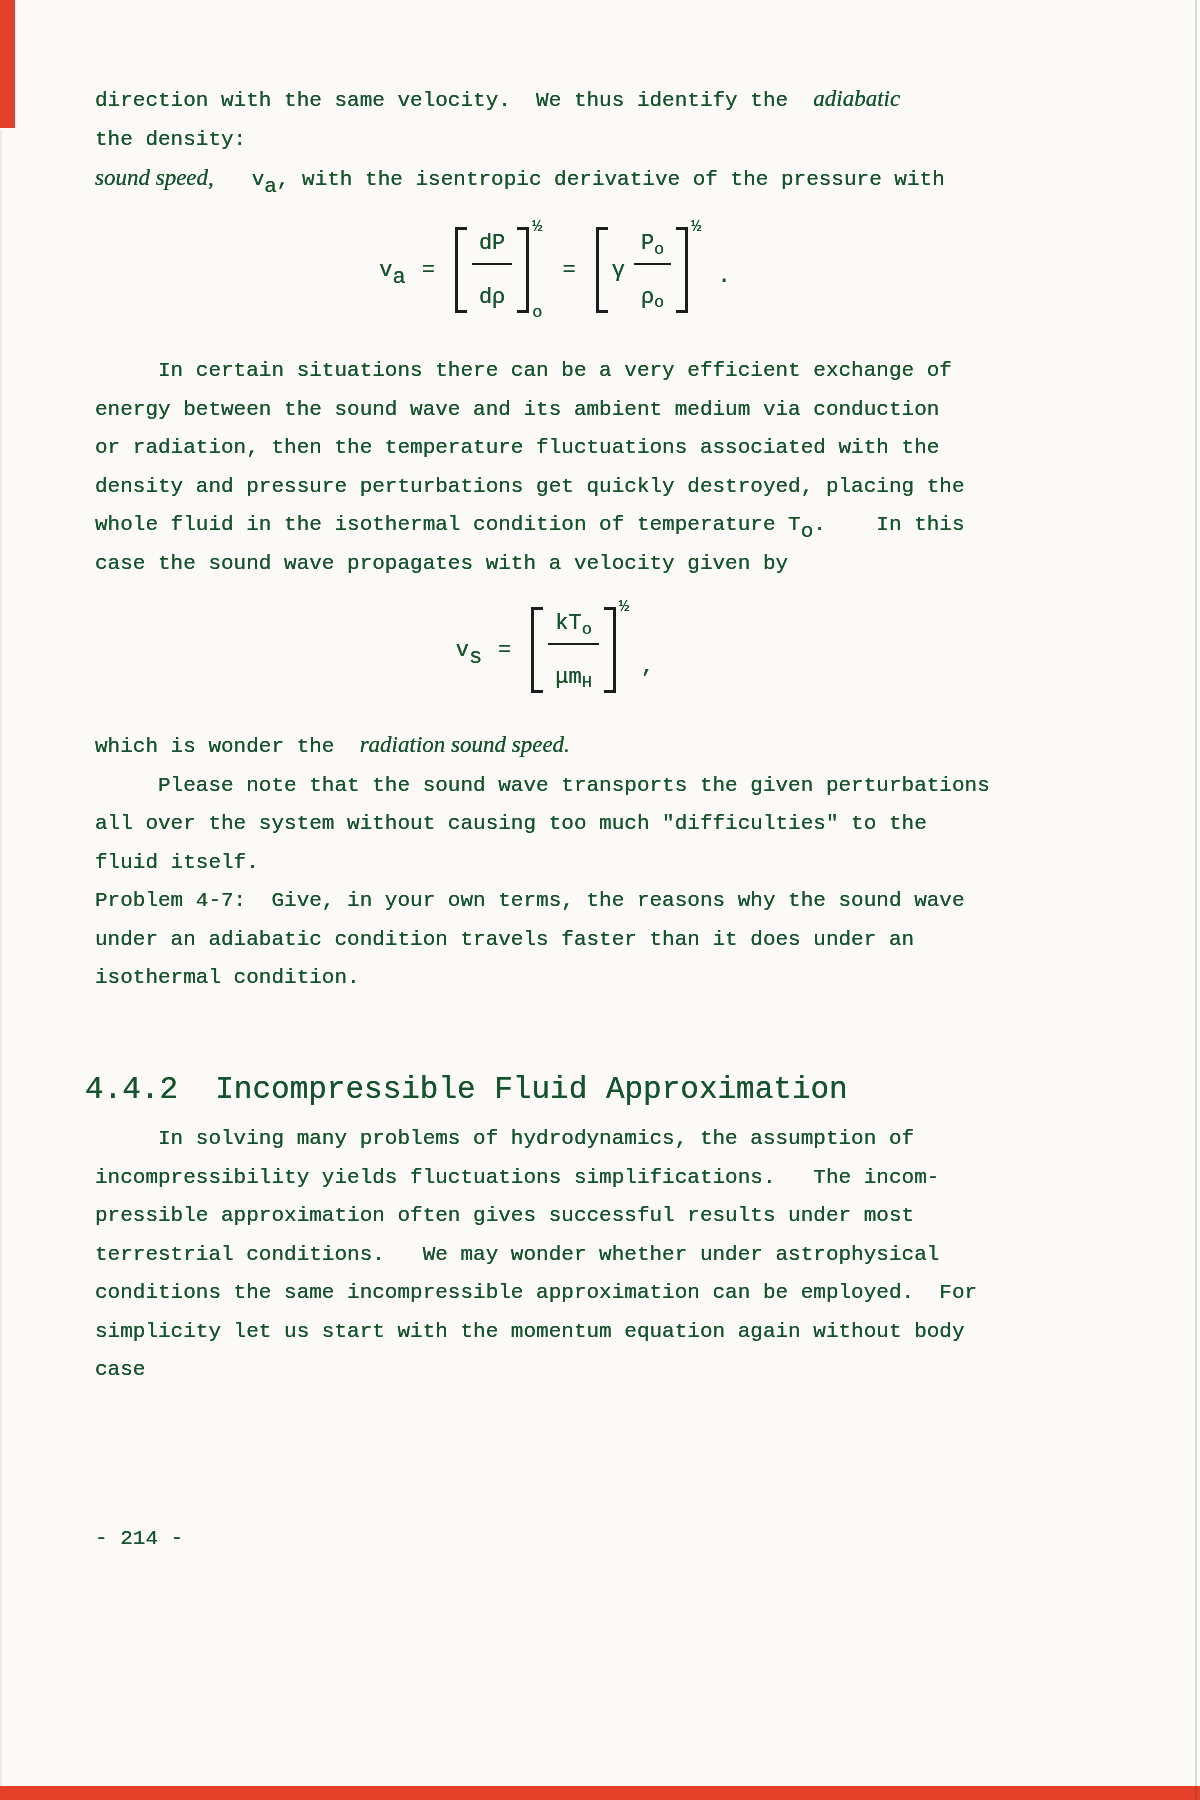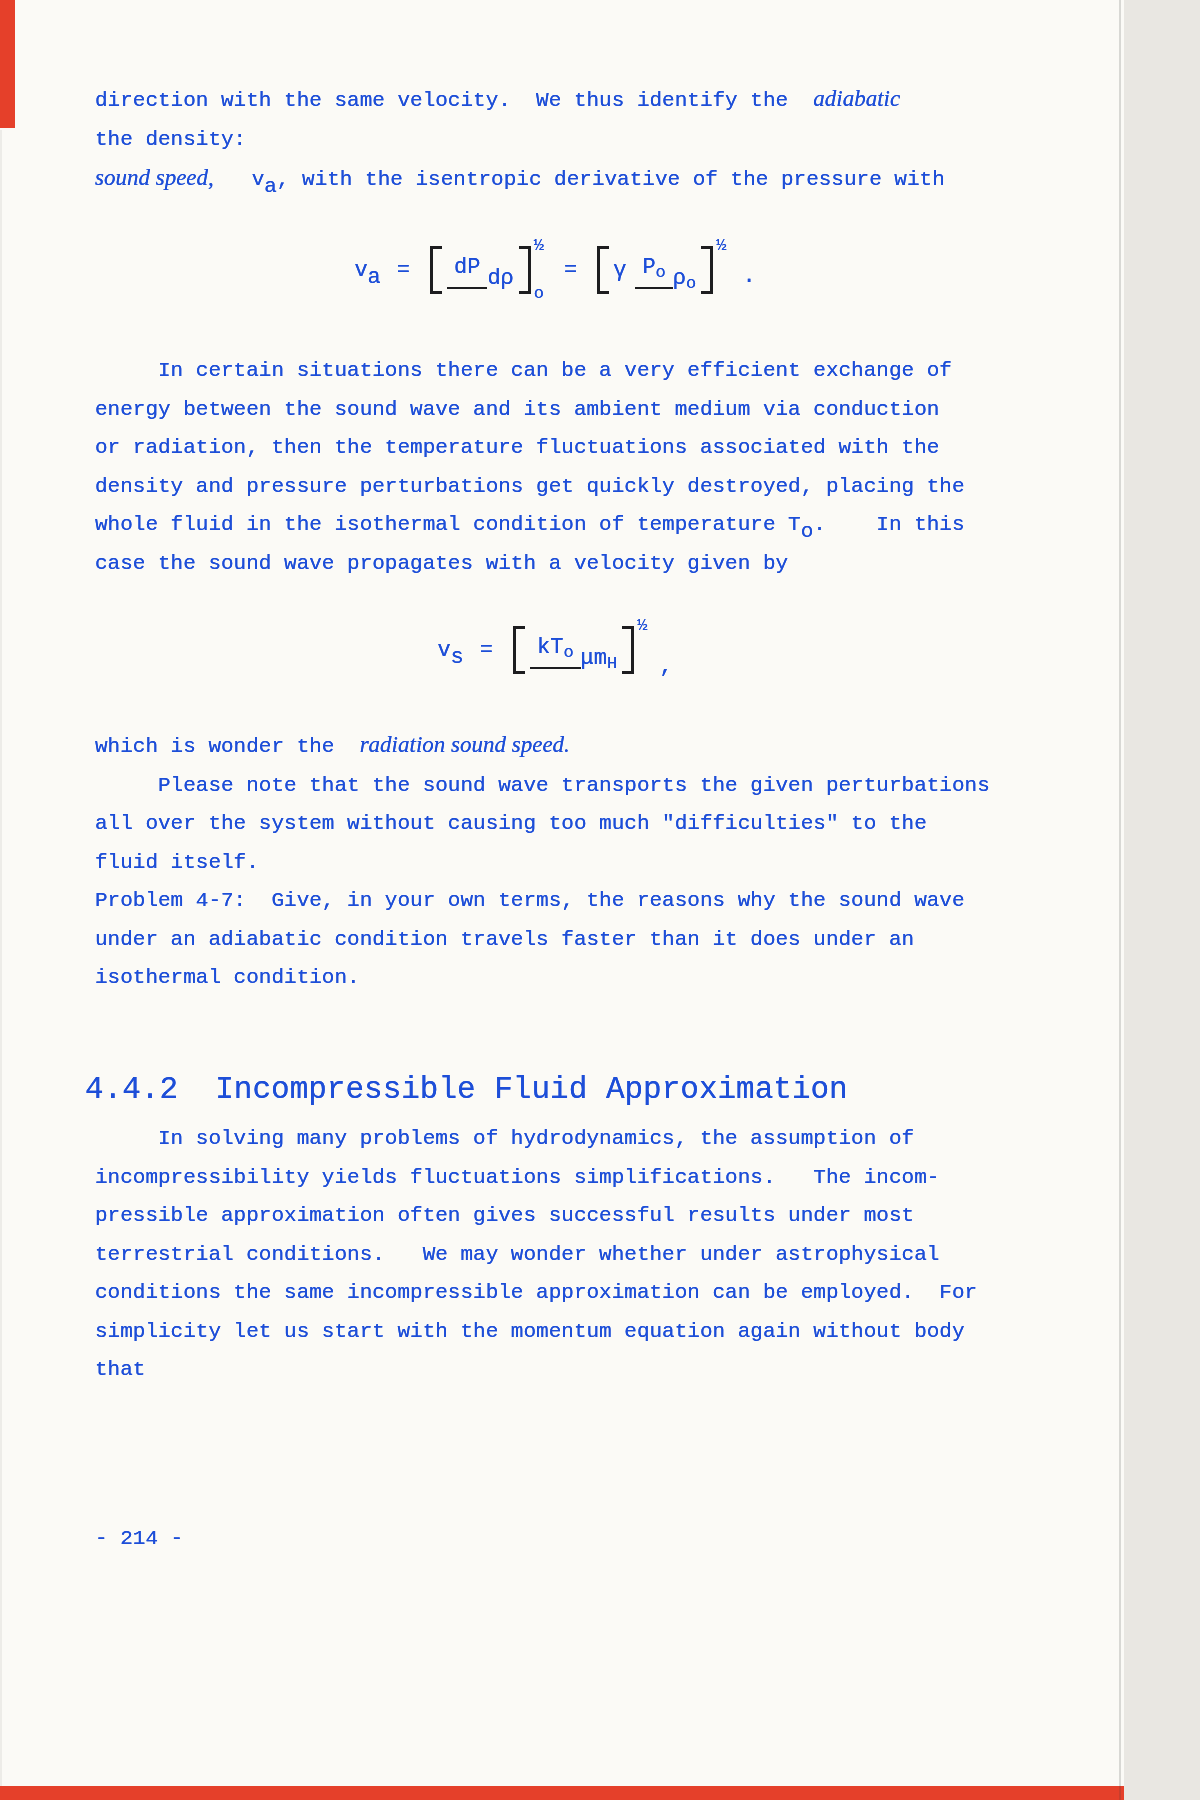"direction with the same velocity." .page { color: #1d4ed8 -> #14532d; padding-left: 48px -> none; width: 1076px -> 1200px }
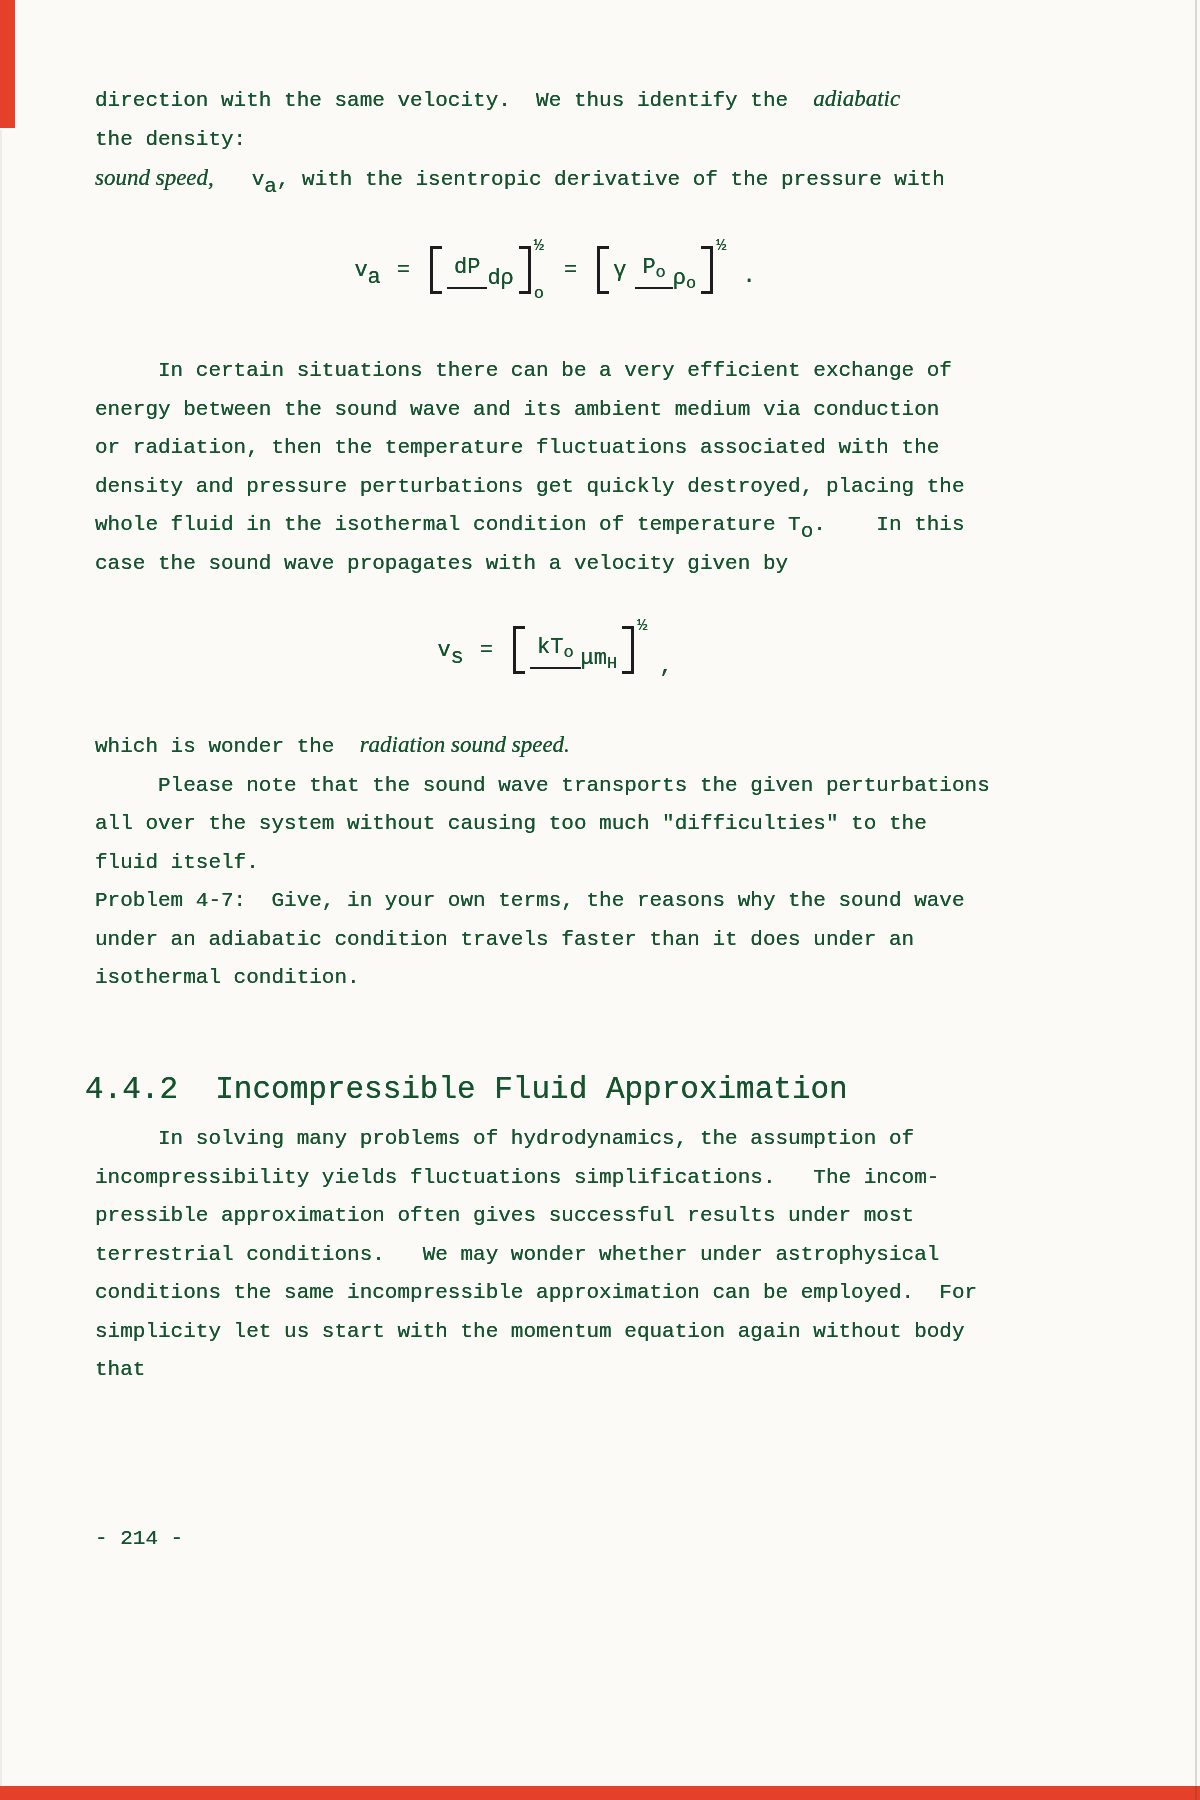"dP" .frac { flex-direction: none -> column }
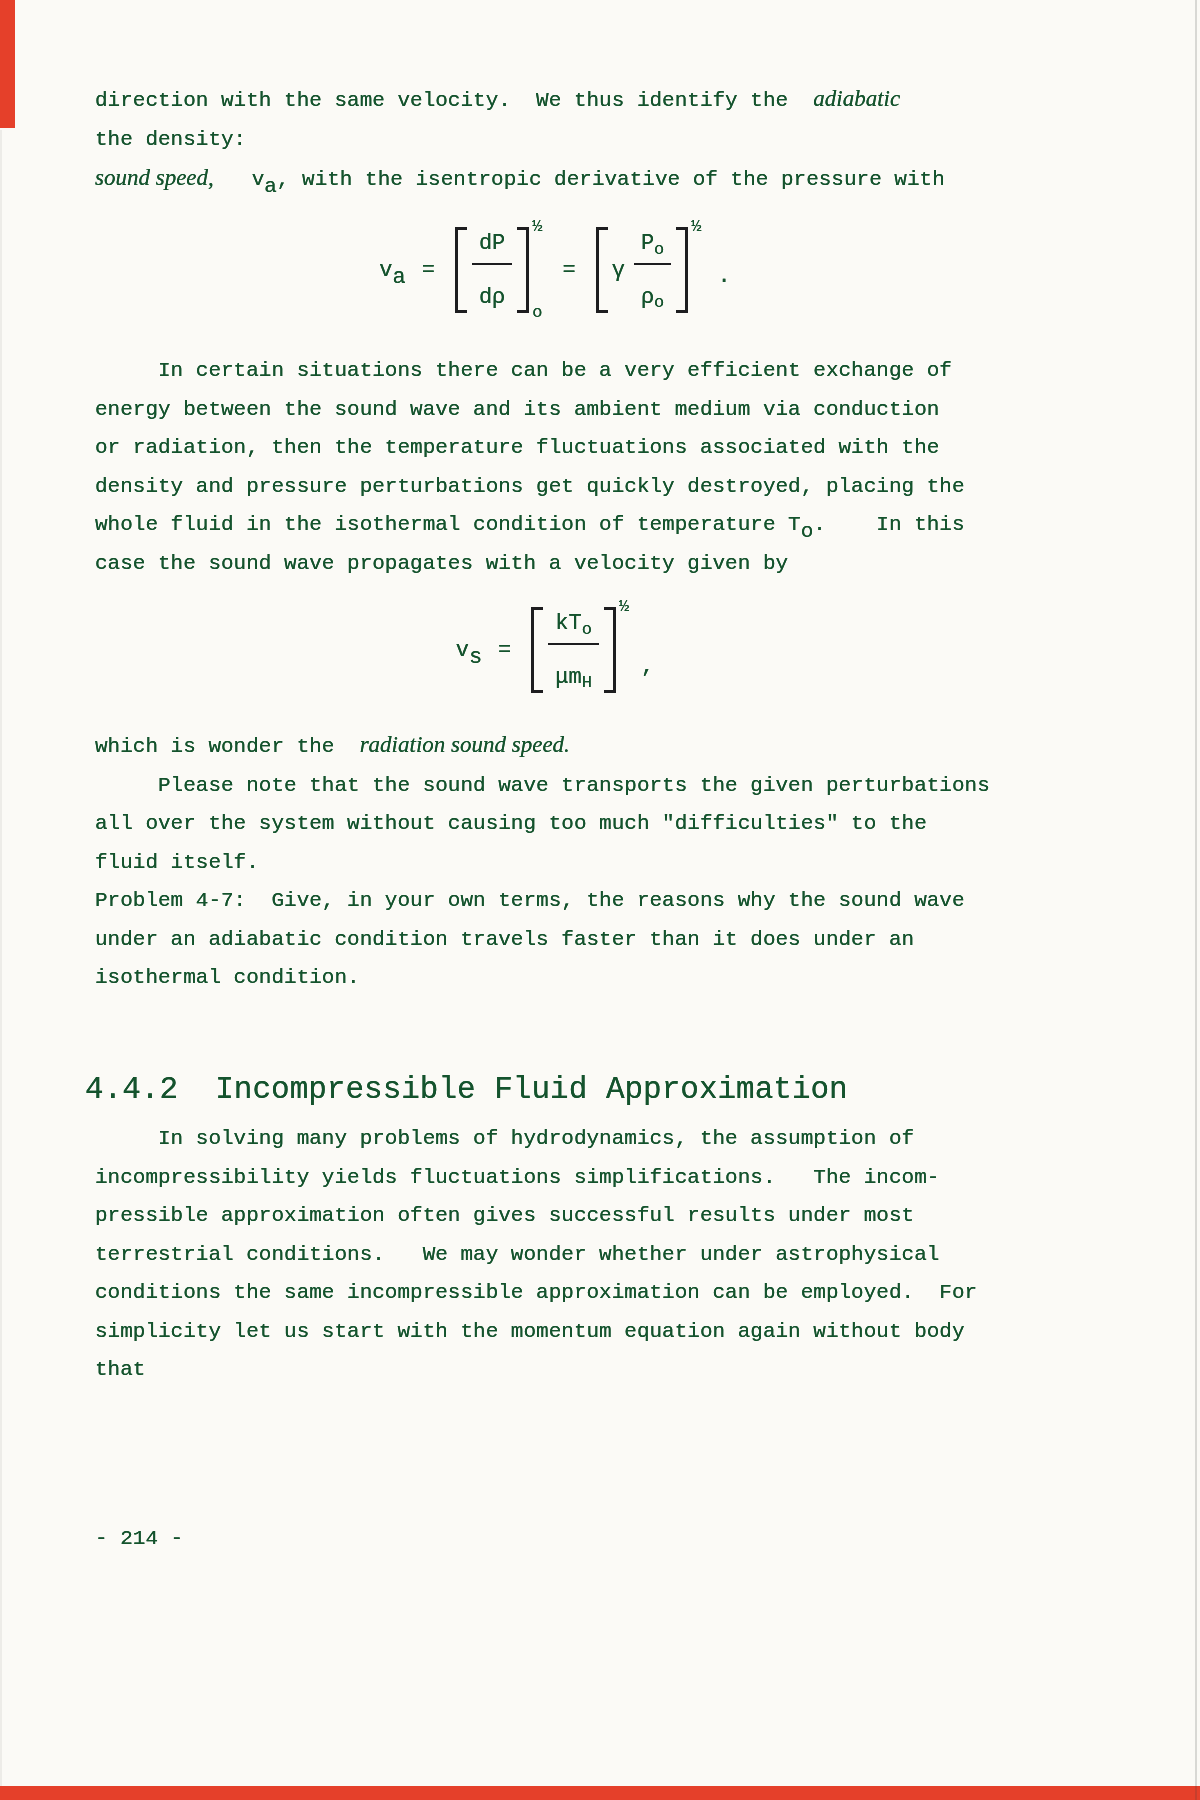"that" span { text: that -> case }
